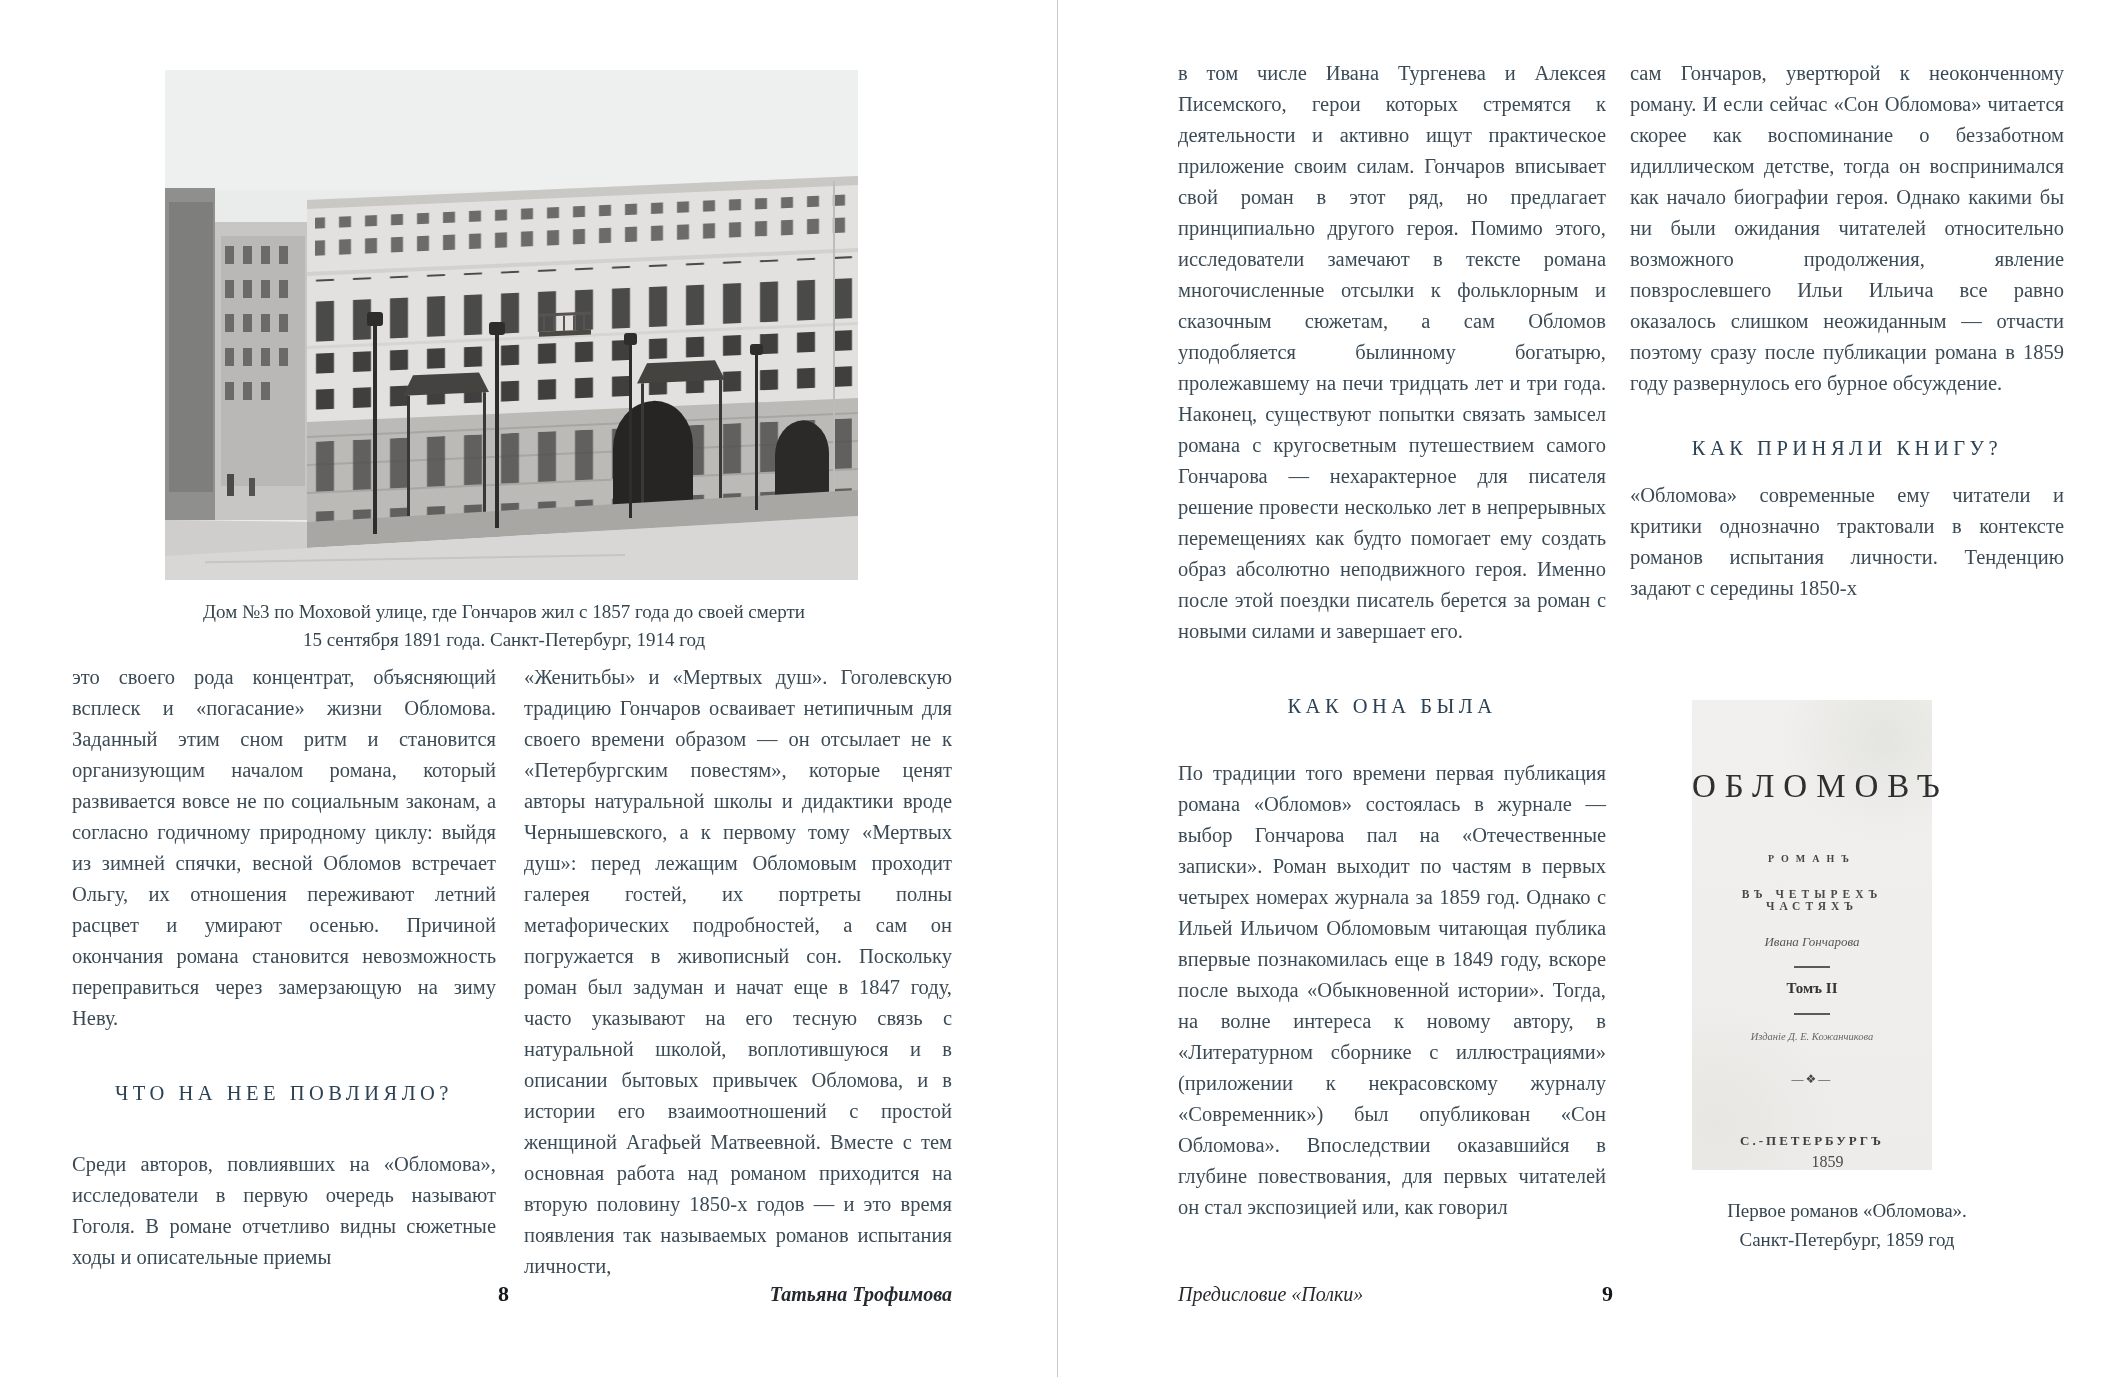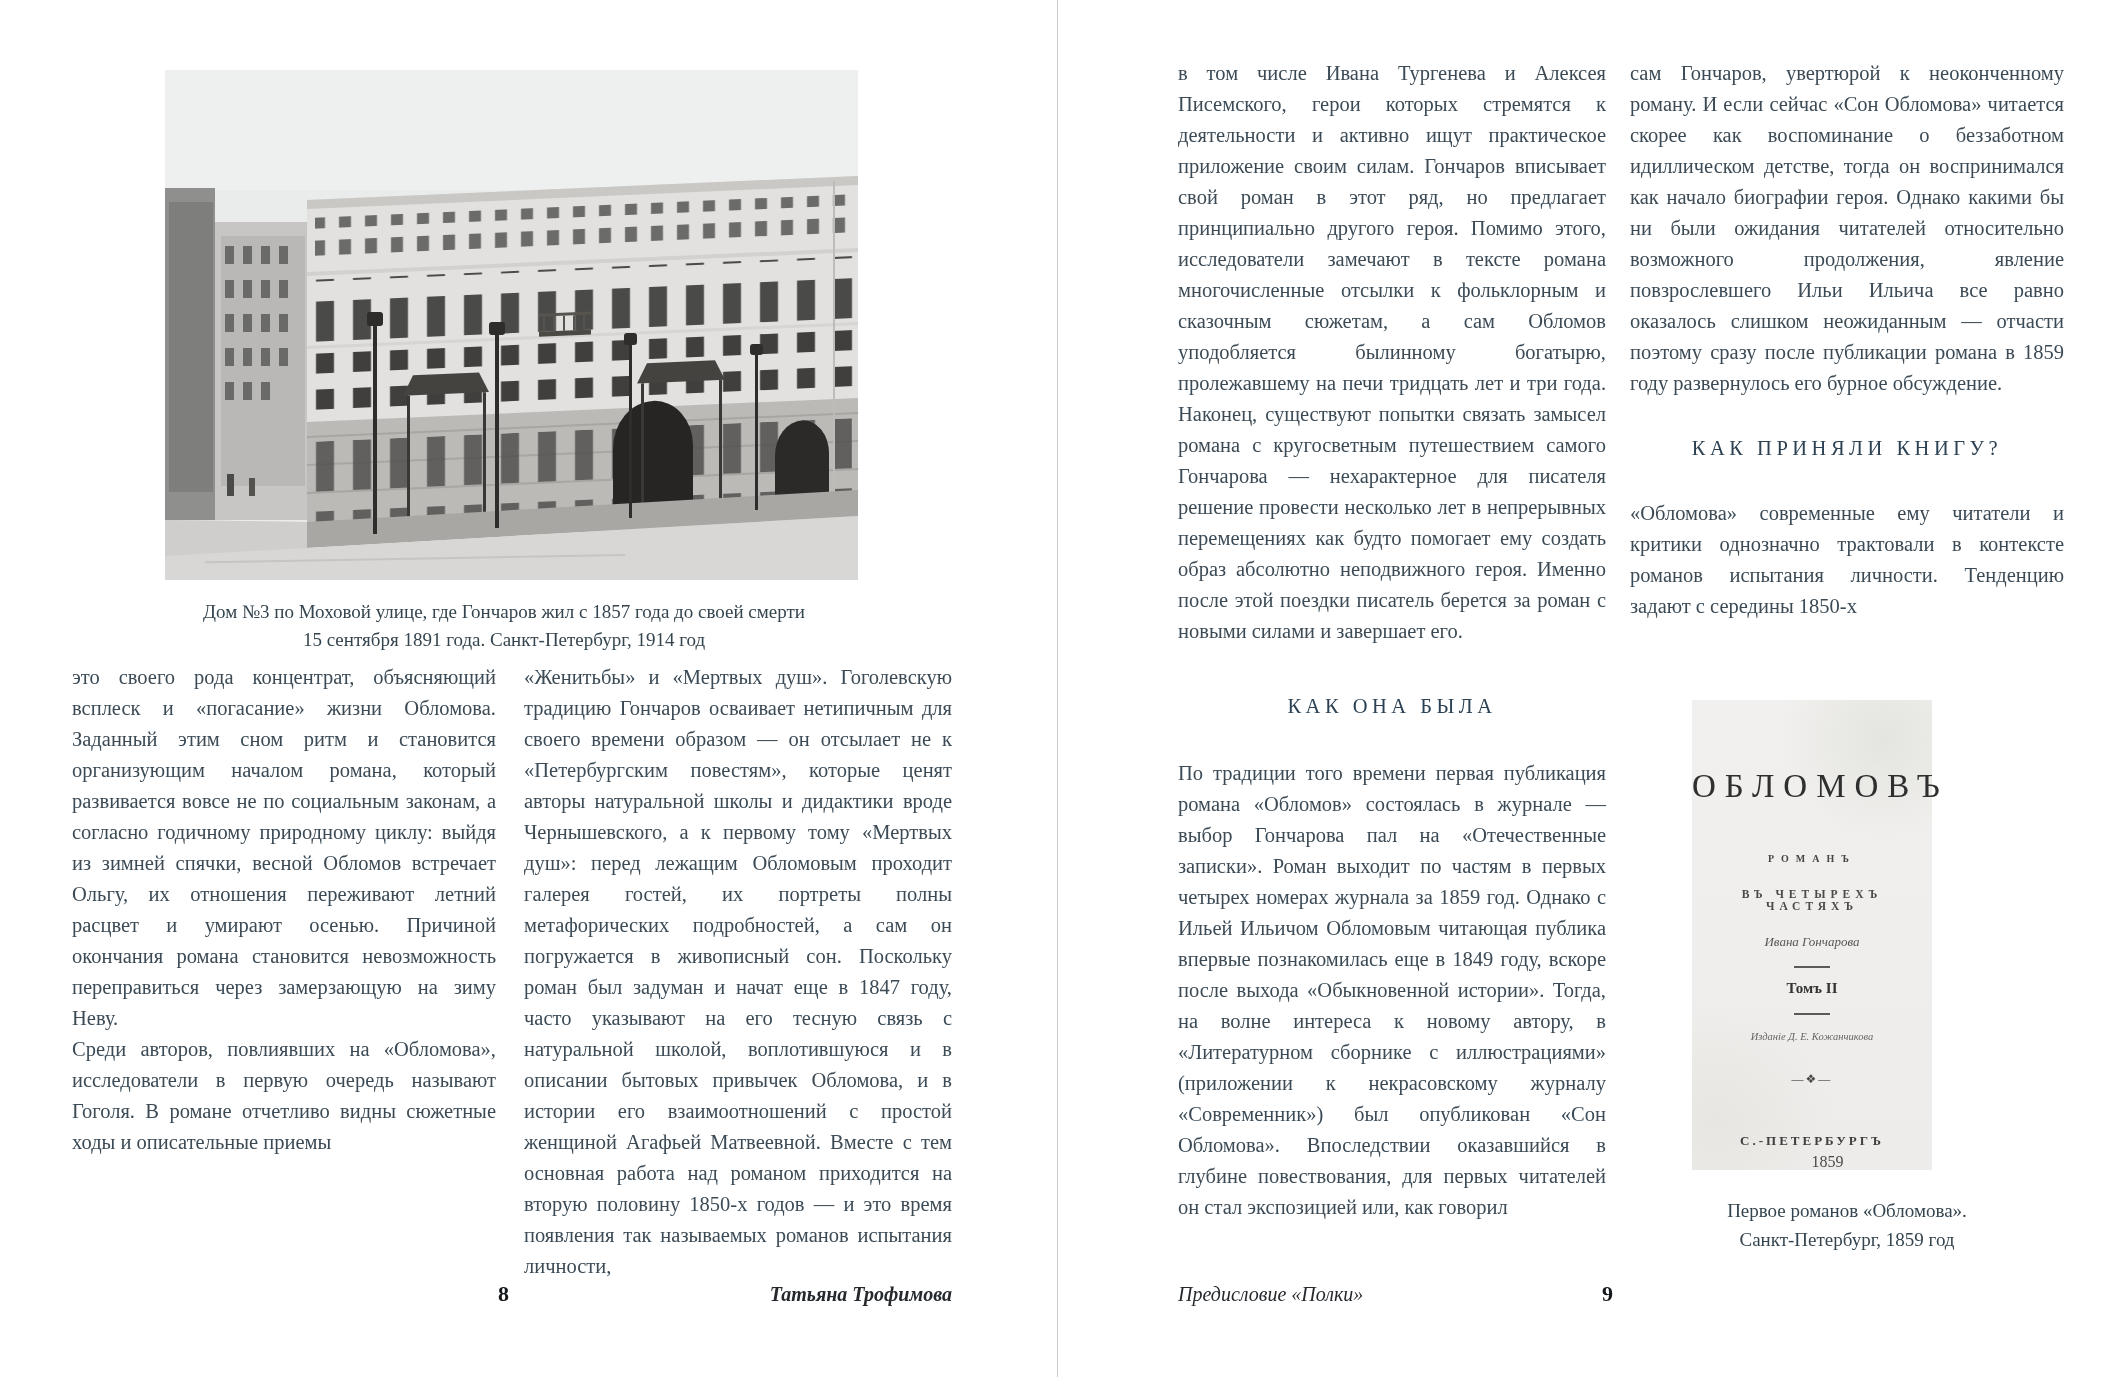"КАК ПРИНЯЛИ КНИГУ?" .hd-r2 { margin: 34px 0 34px -> 34px 0 16px }
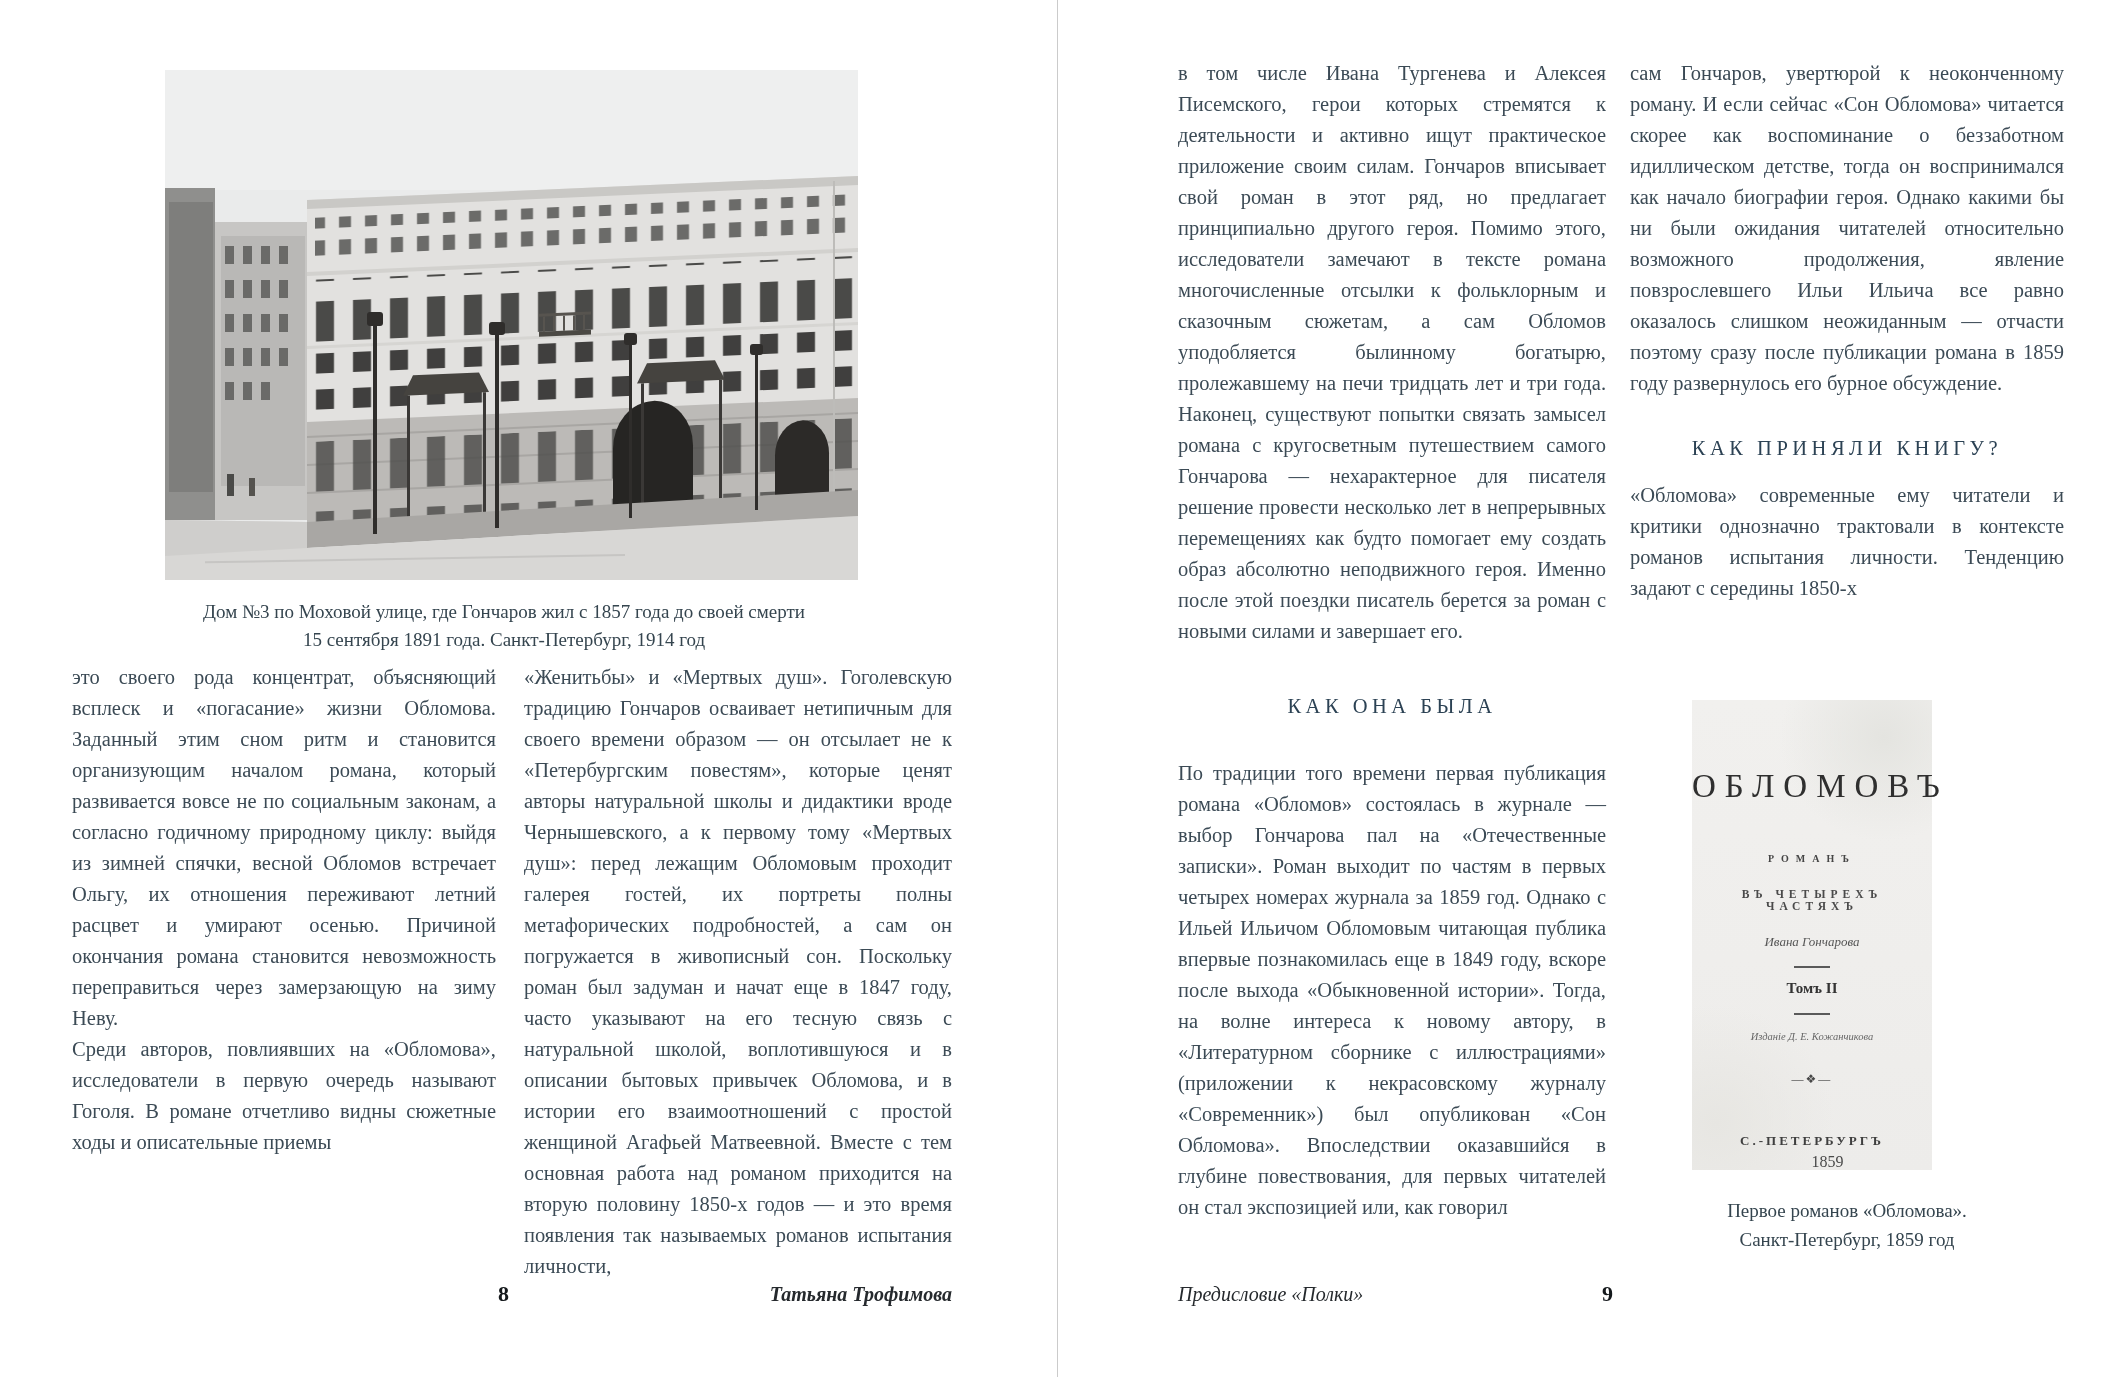"ЧТО НА НЕЕ ПОВЛИЯЛО?" h2.section-heading { html: none -> <h2>ЧТО НА НЕЕ ПОВЛИЯЛО?</h2> }
